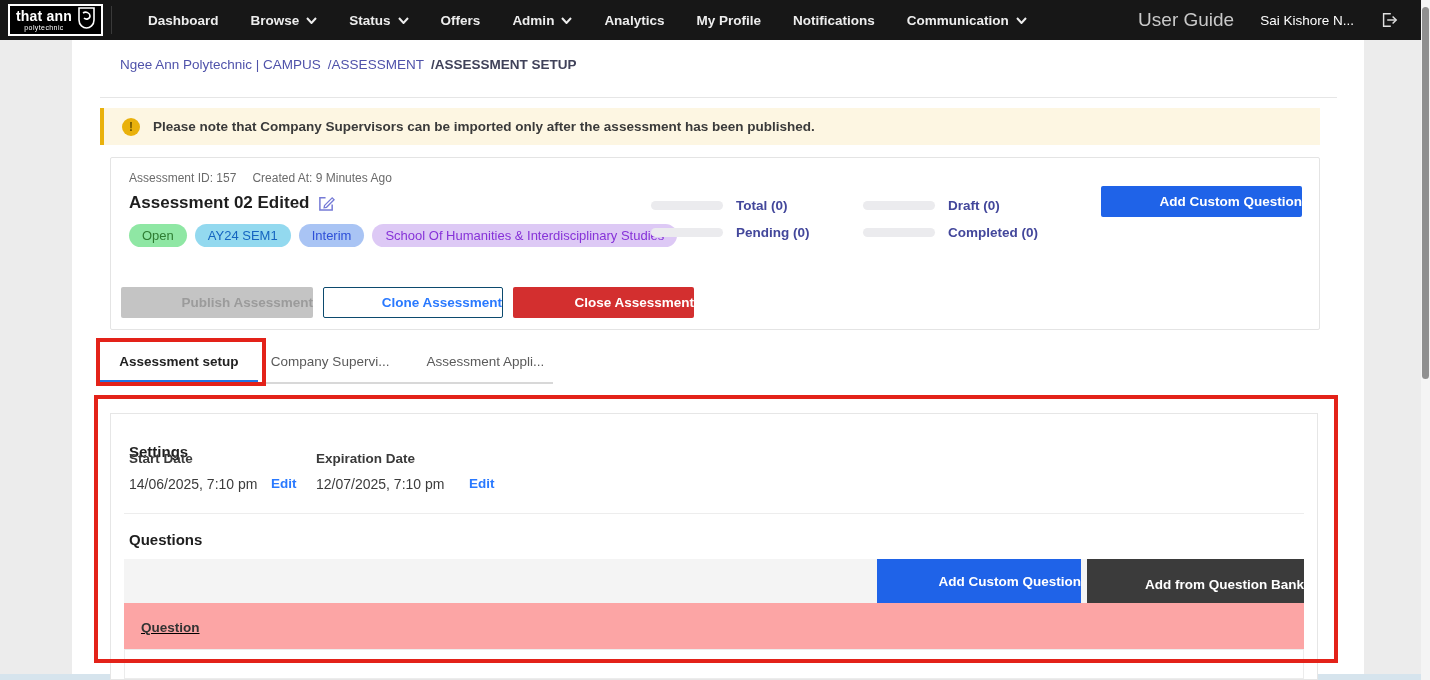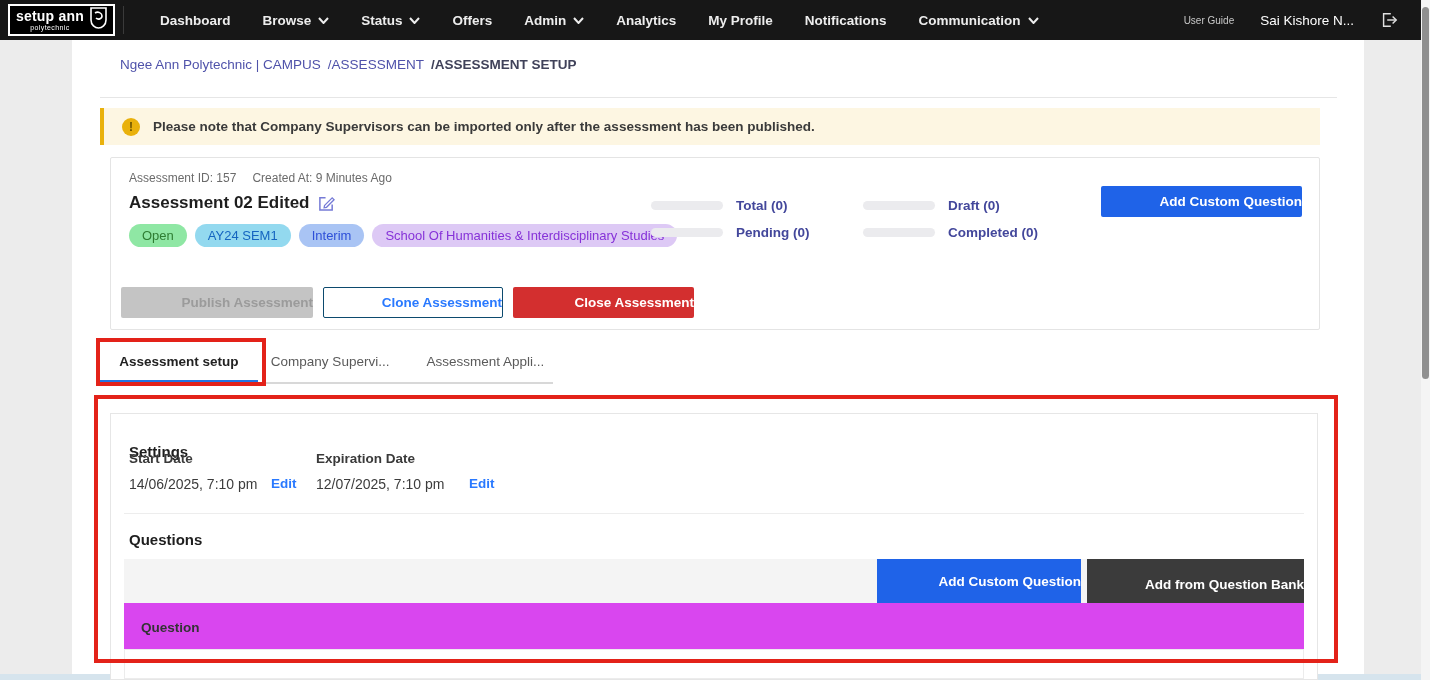"setup ann" span.logo-line1 { text: setup -> that }
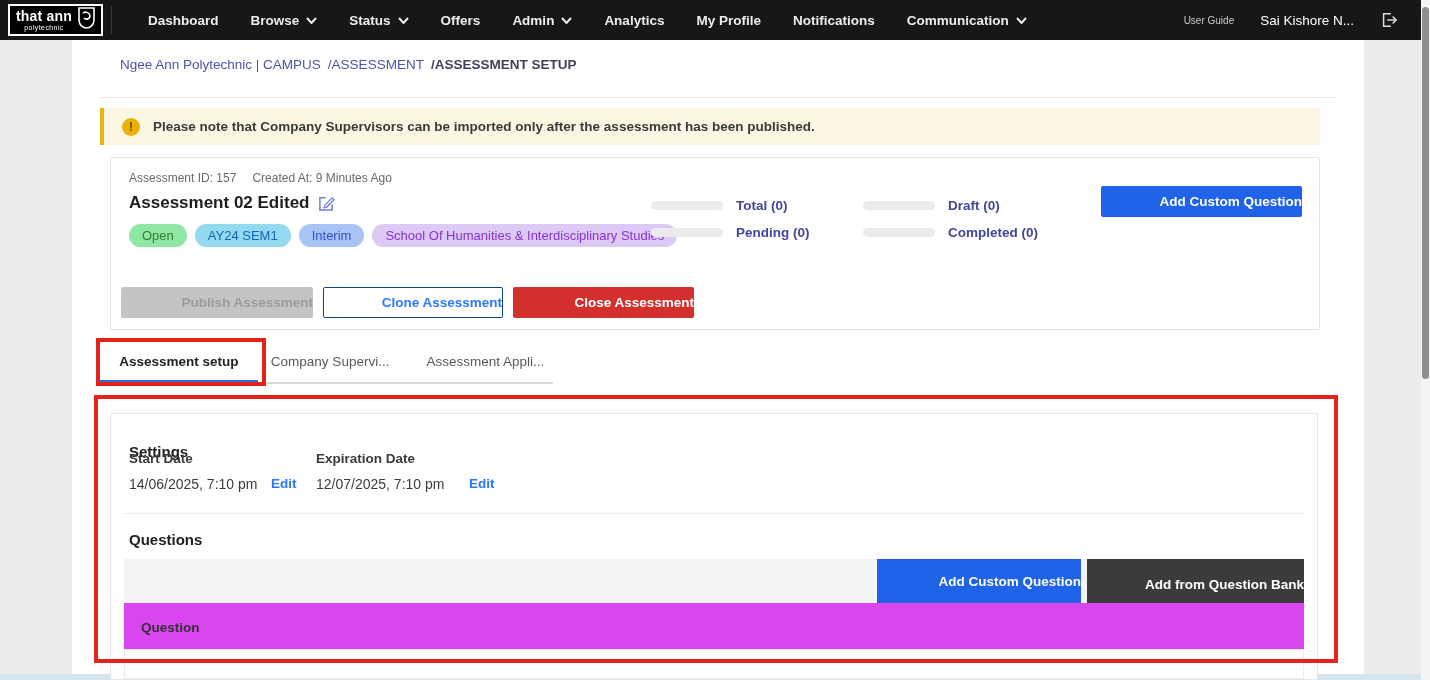"User Guide" .user-guide { font-size: 10px -> 19px }
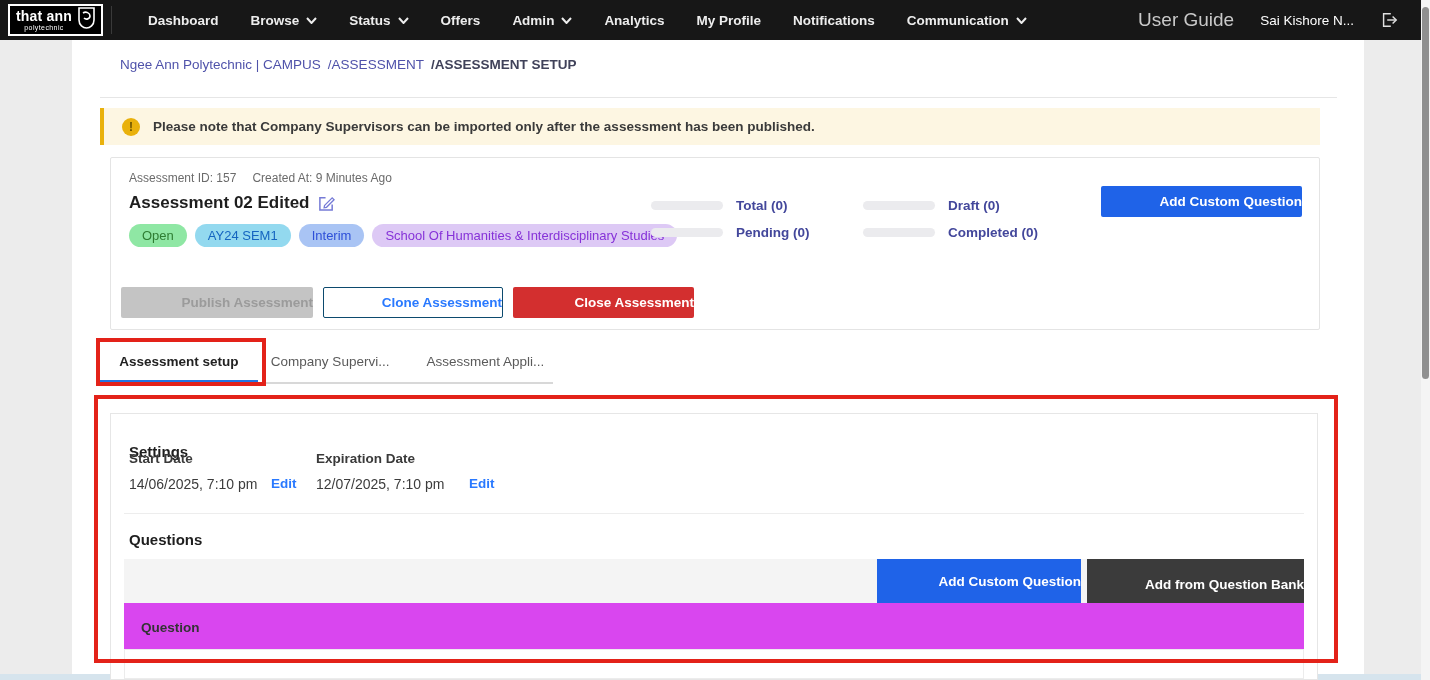"Question" .q-header { background: #d946ef -> #fca5a5; text-decoration: none -> underline }
